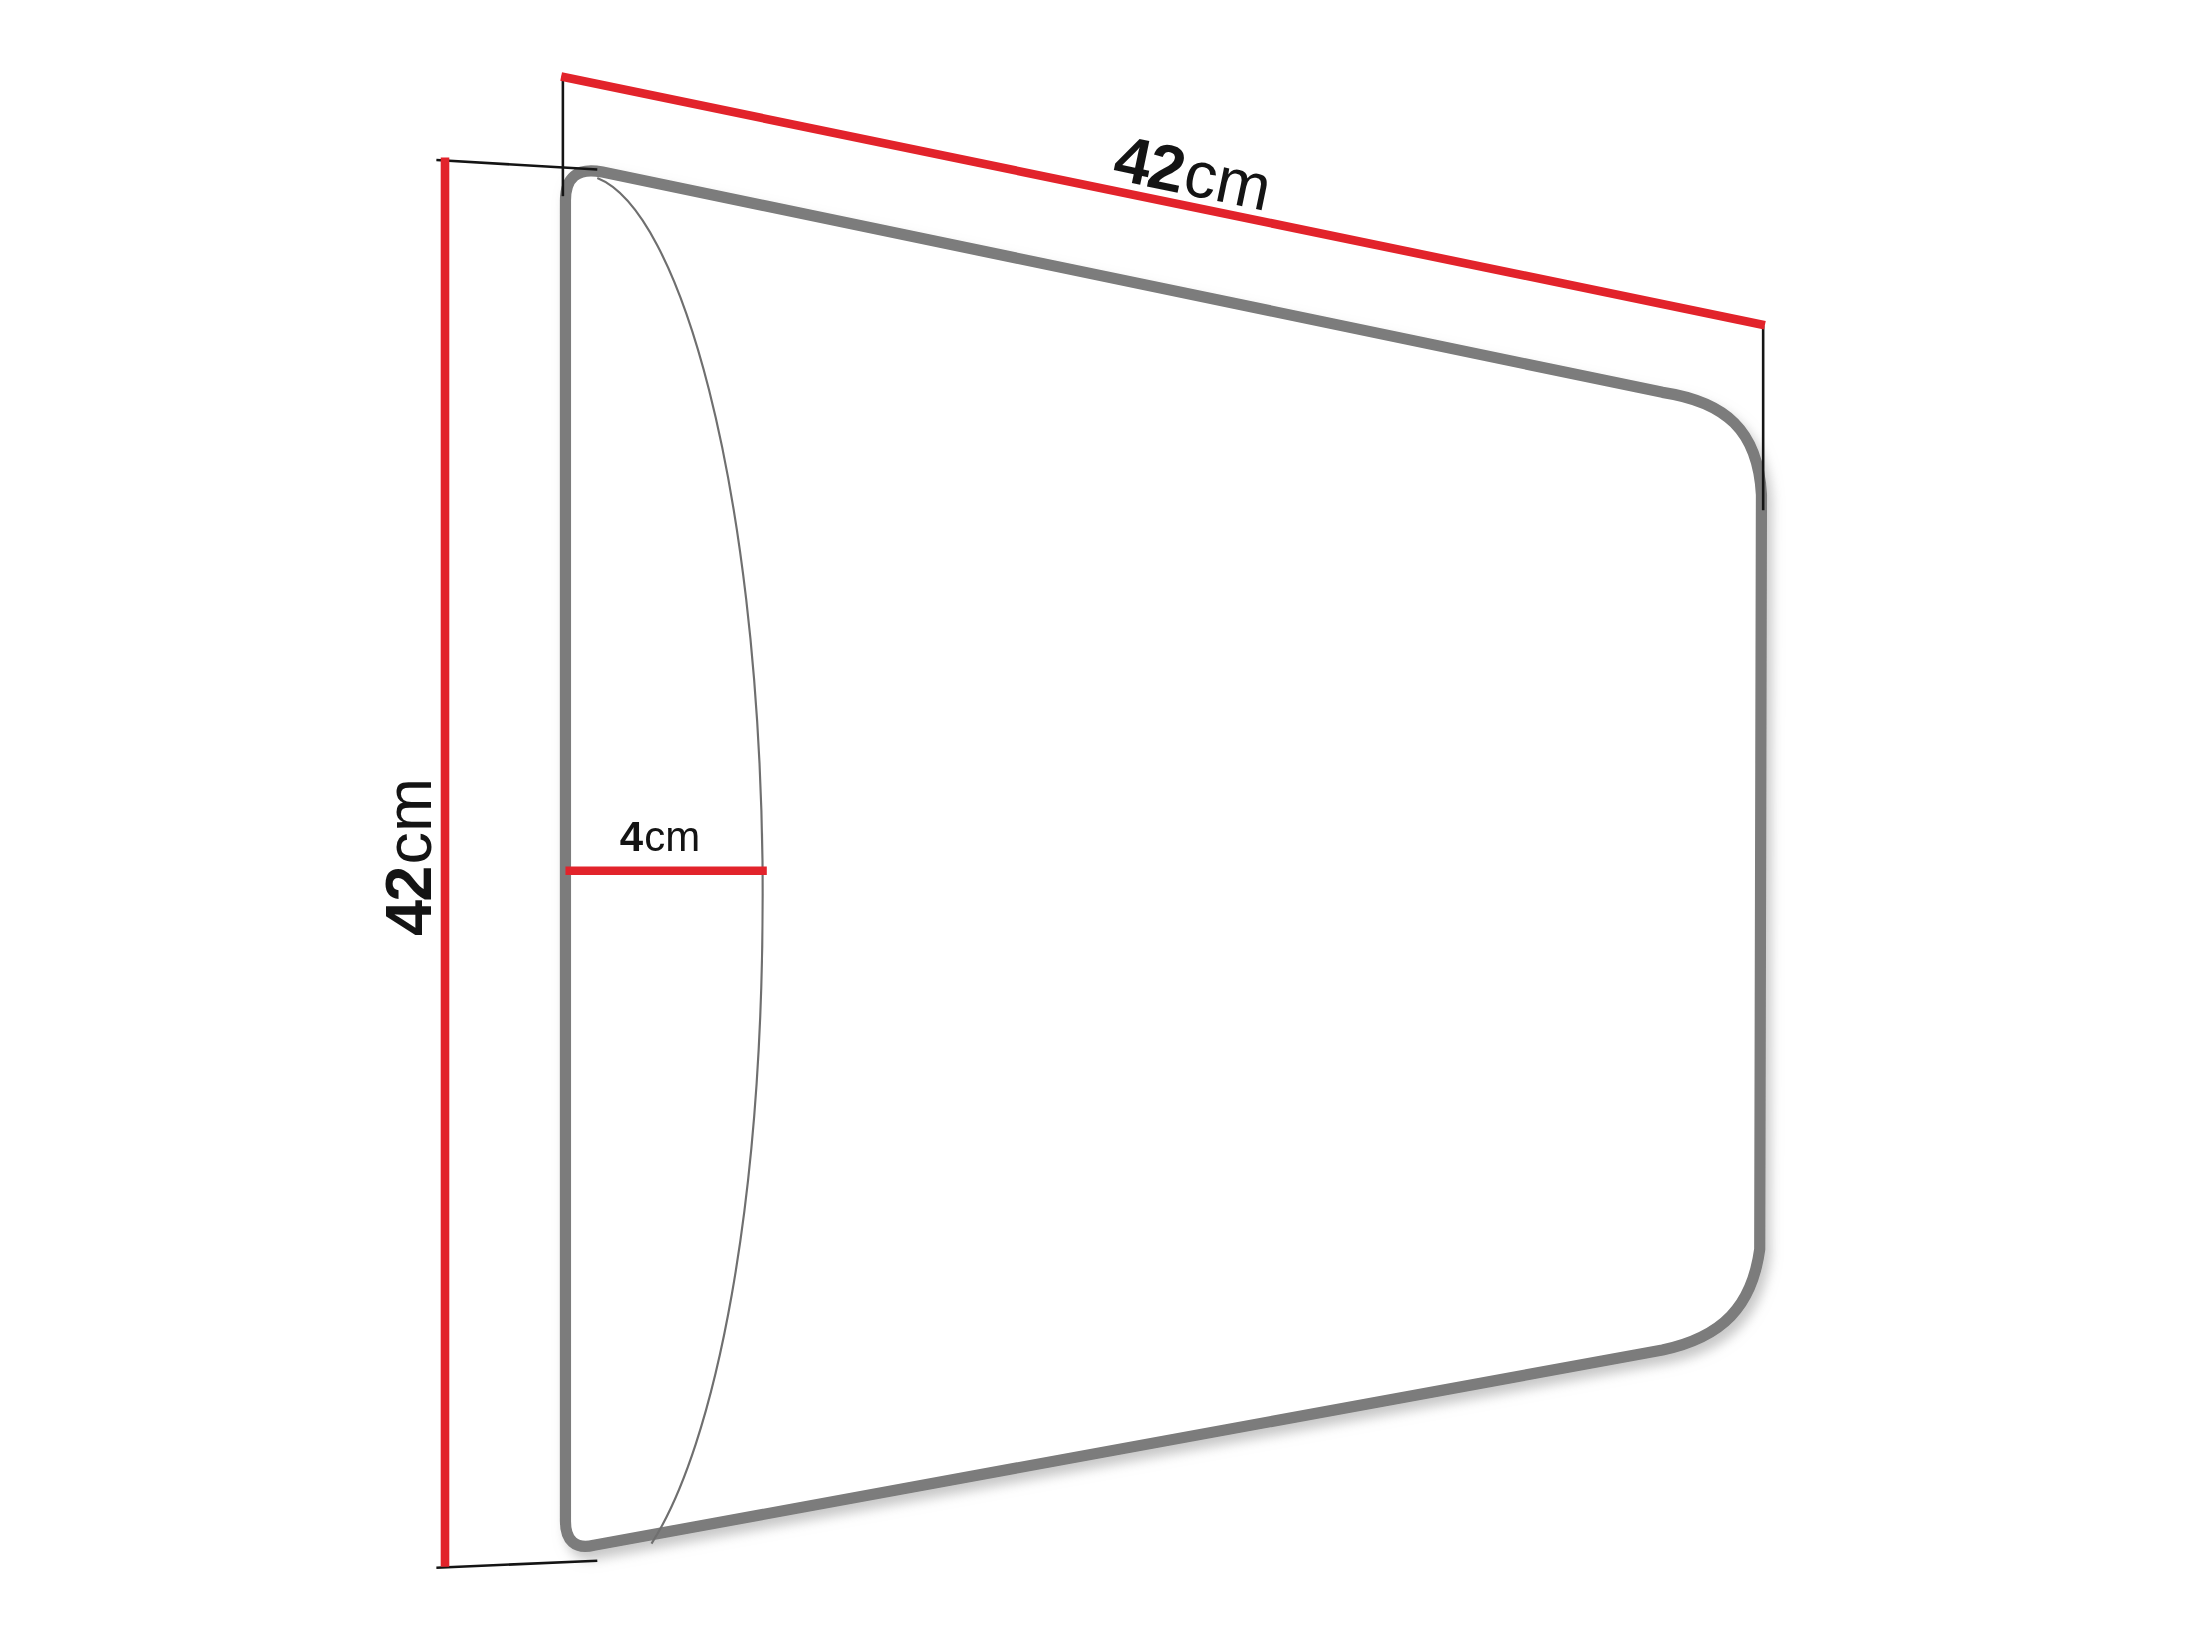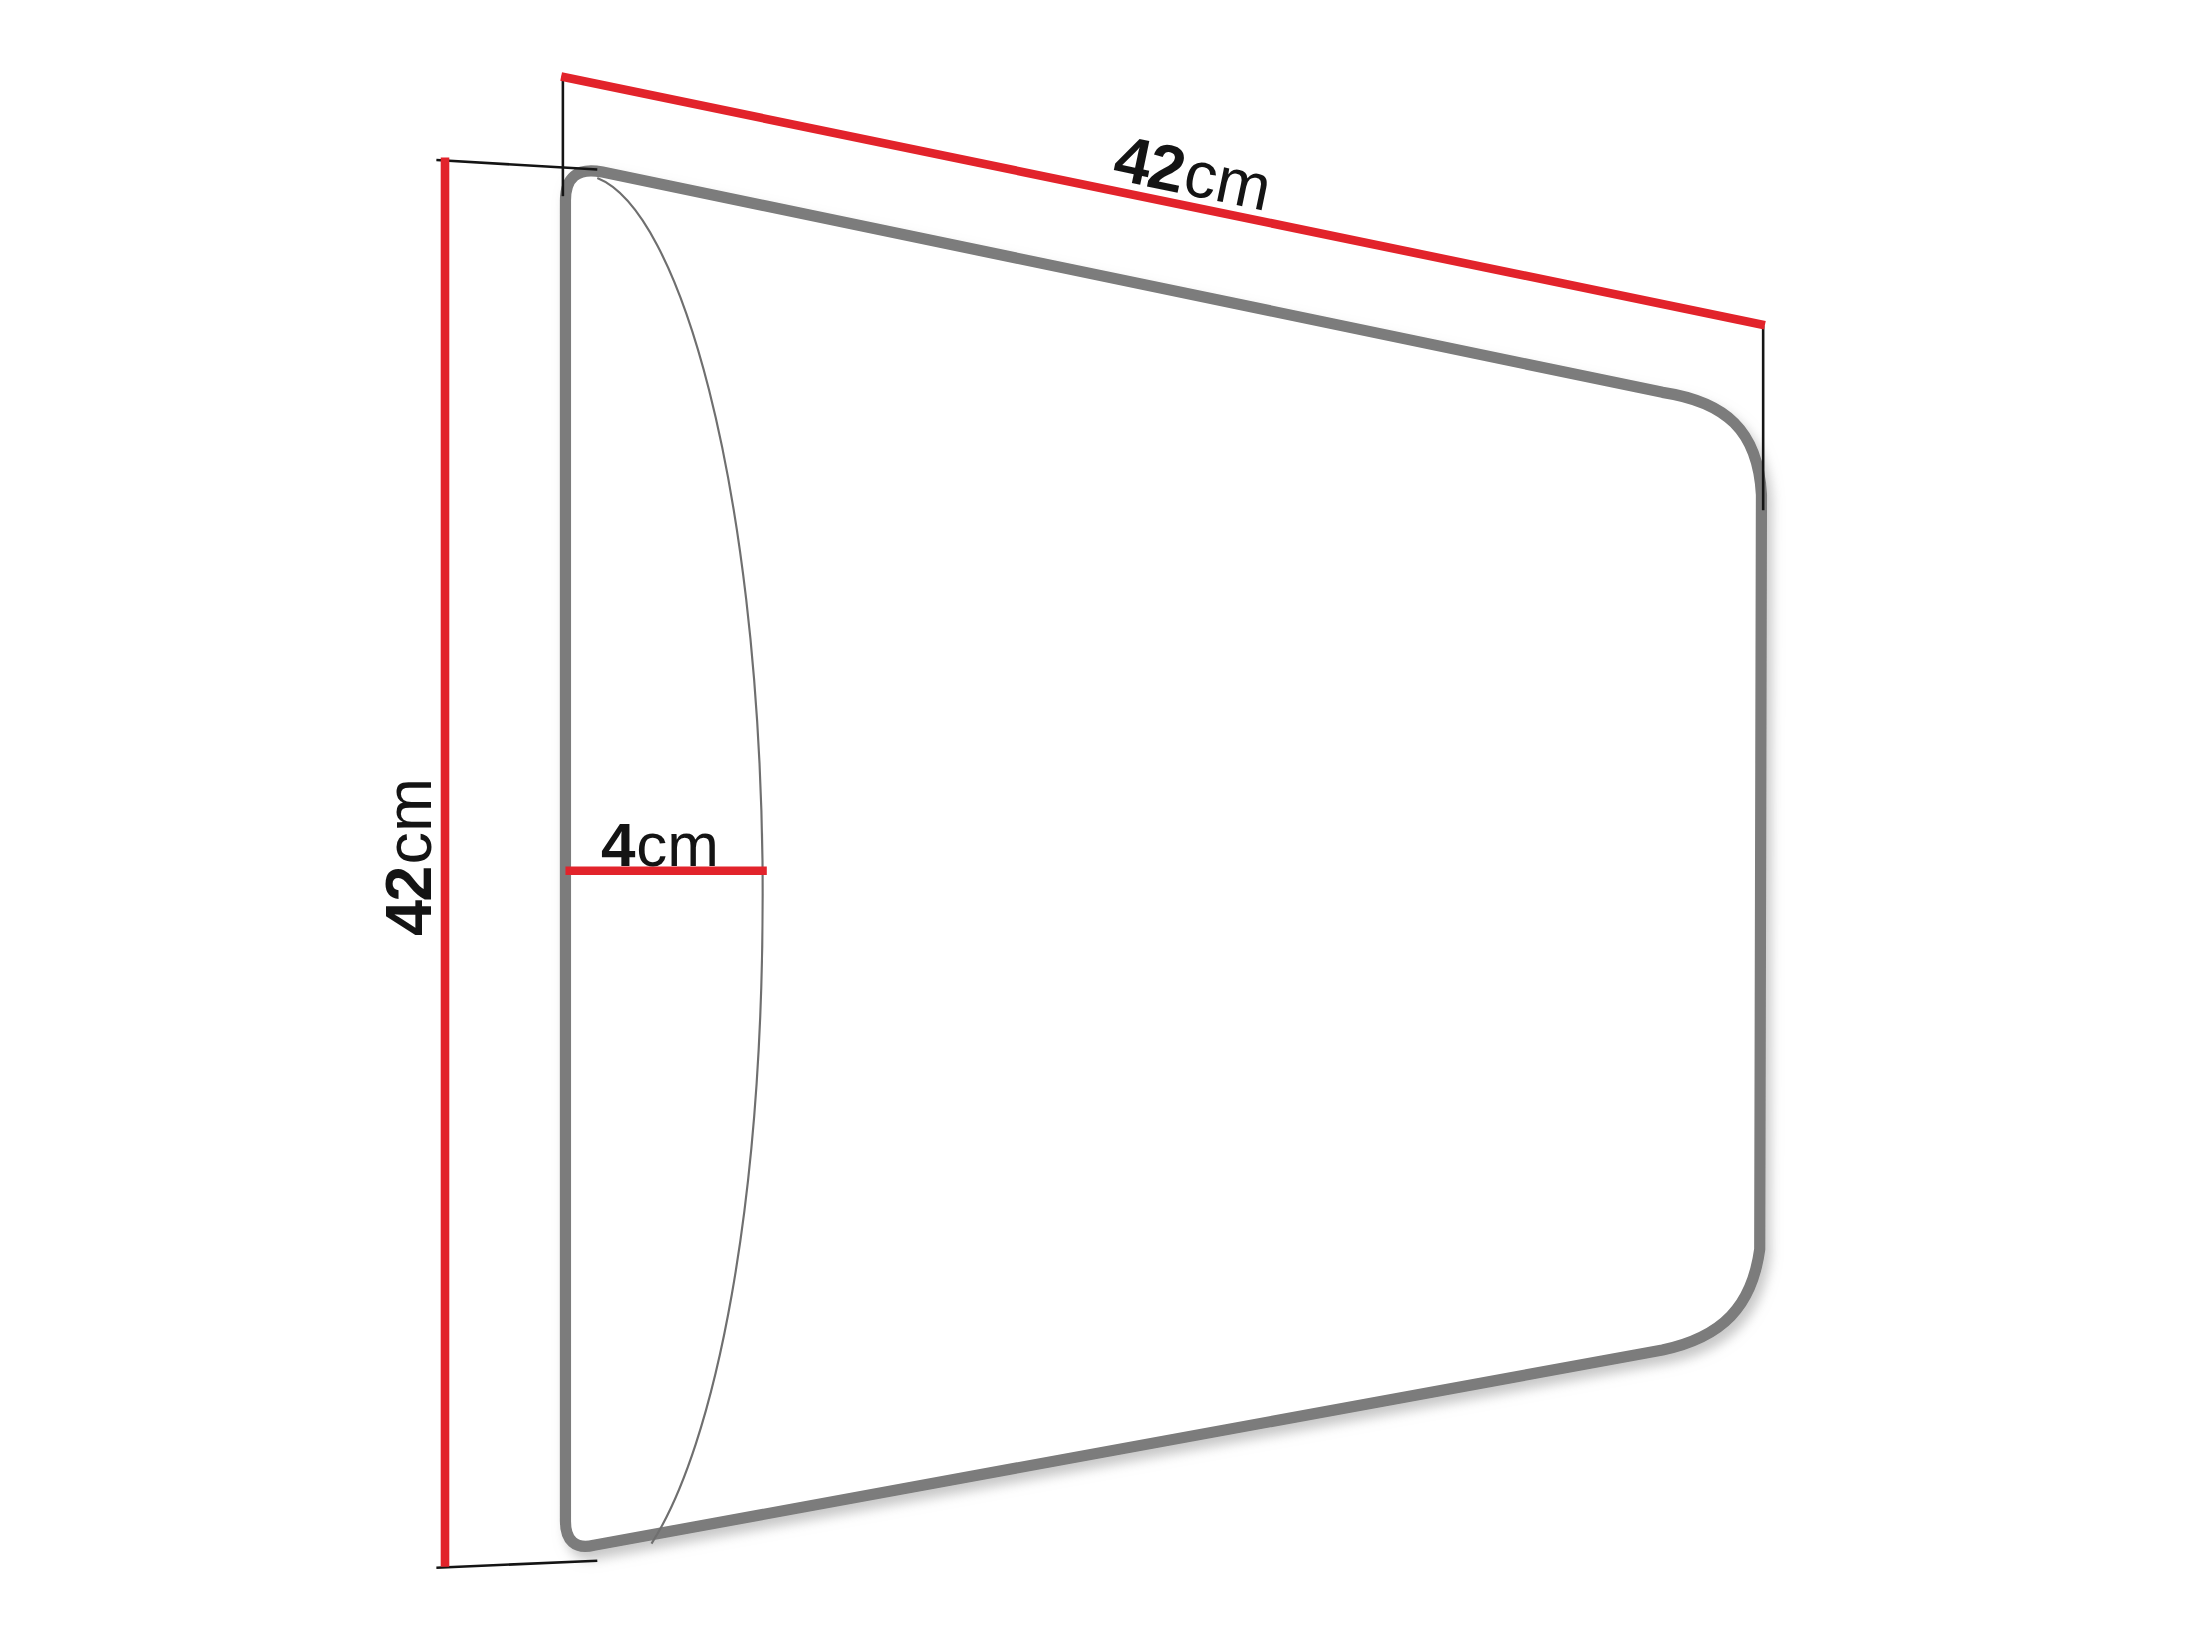"4cm" .depth-label { font-size: 62px -> 42px; margin-top: 8px -> none }
